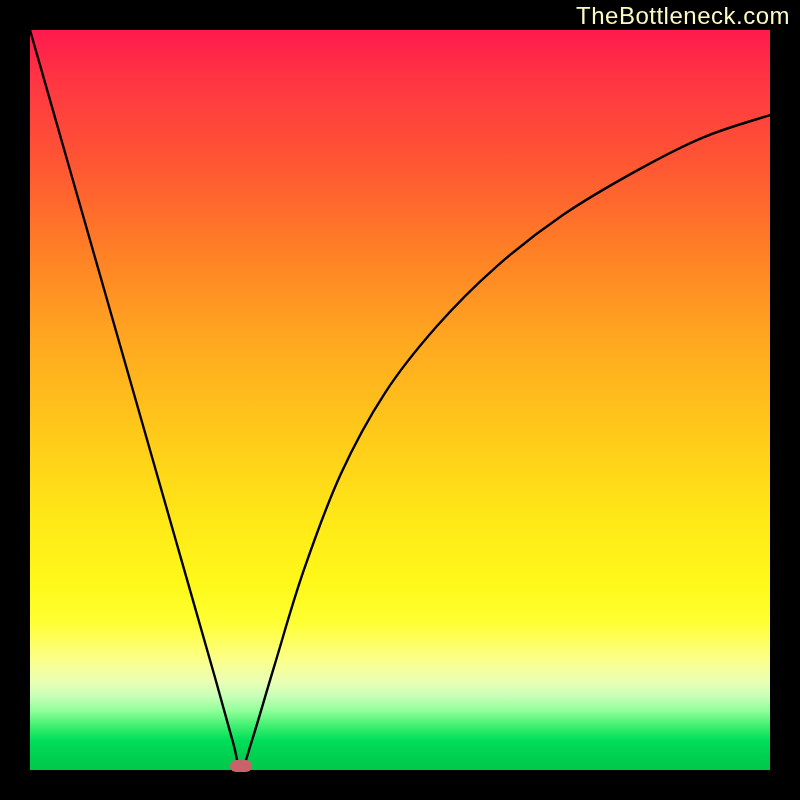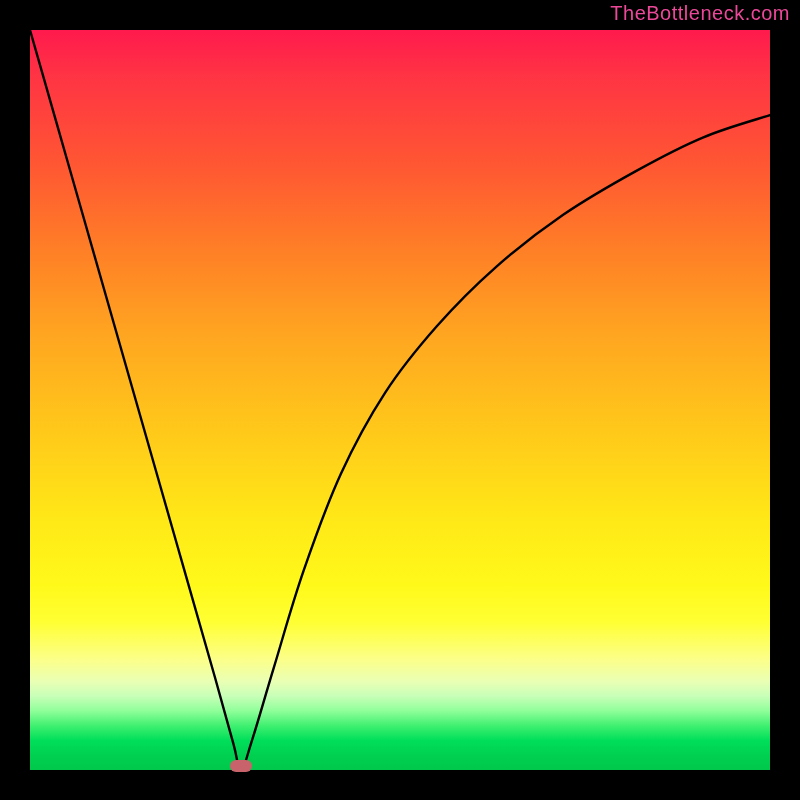"TheBottleneck.com" .watermark { color: #ec4899 -> #fef9c3; font-size: 20px -> 24px }
